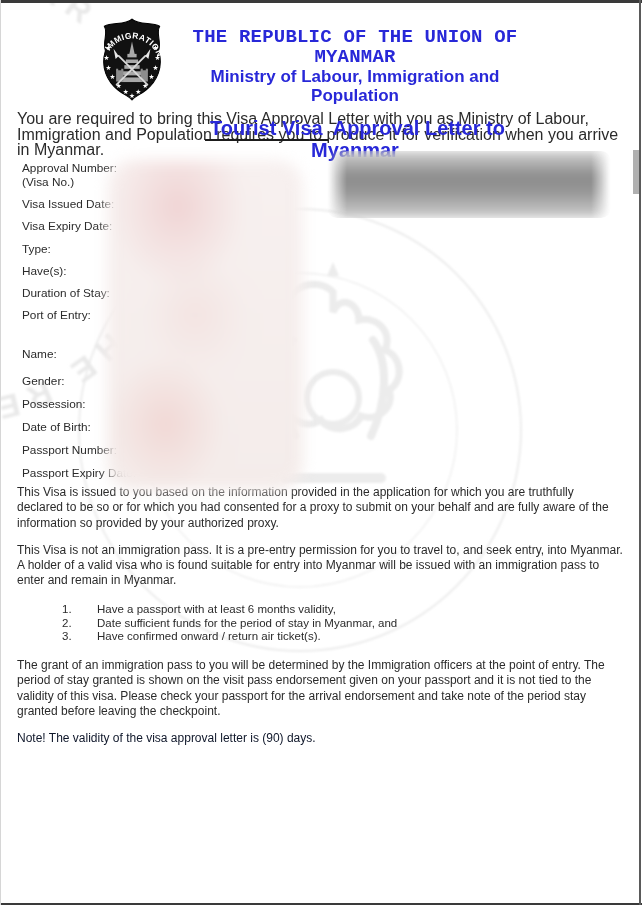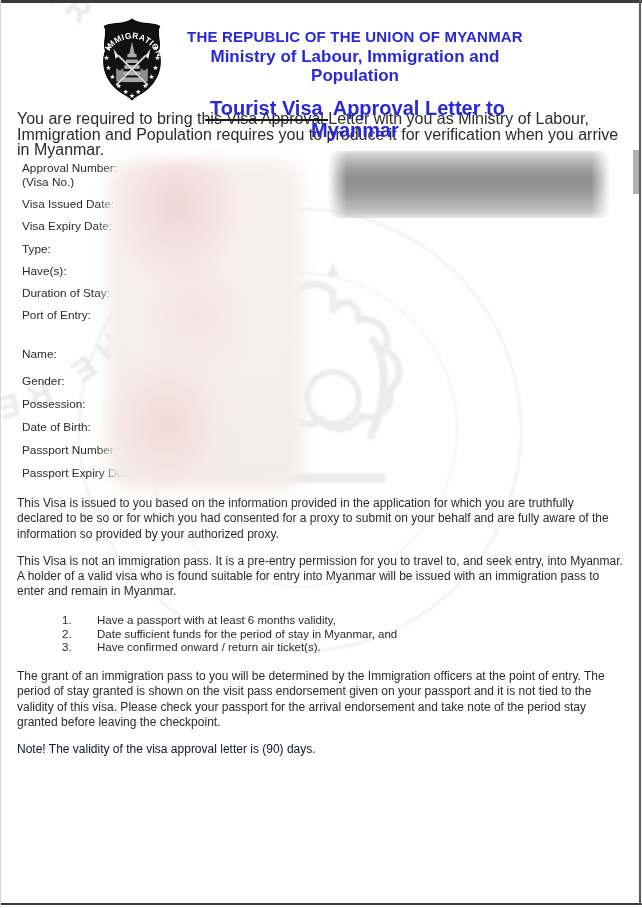"THE REPUBLIC OF THE UNION" .t1 { font-family: none -> Liberation Mono, monospace; font-size: 15px -> 19px }
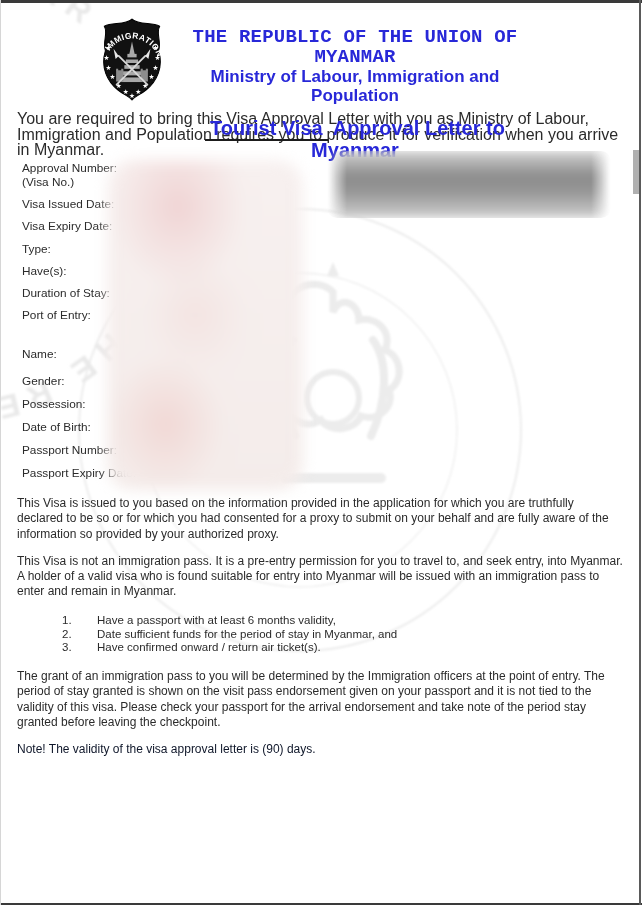"This Visa is issued to" .bodytext { top: 487px -> 476px }
